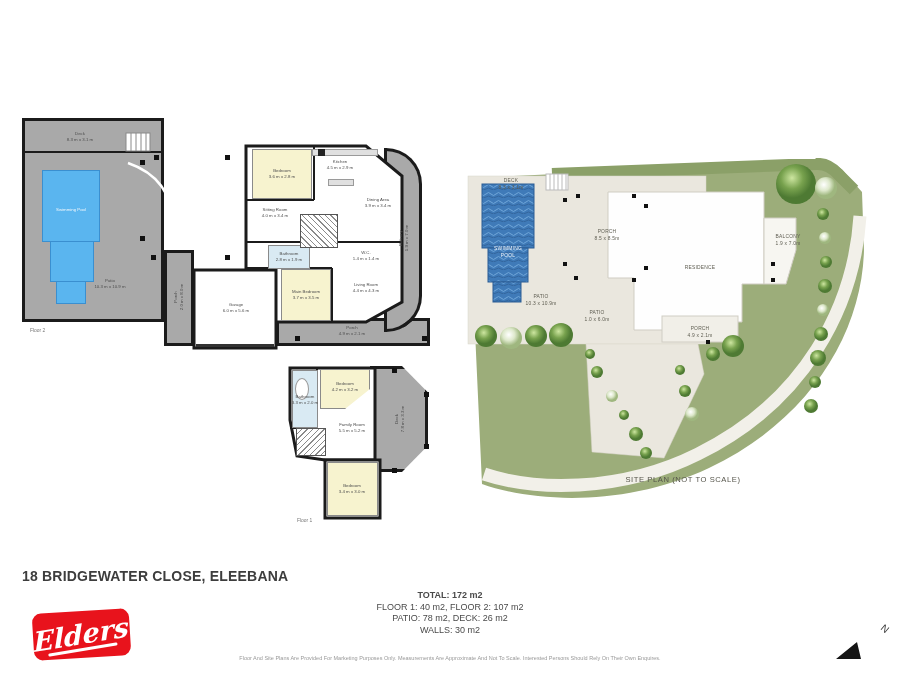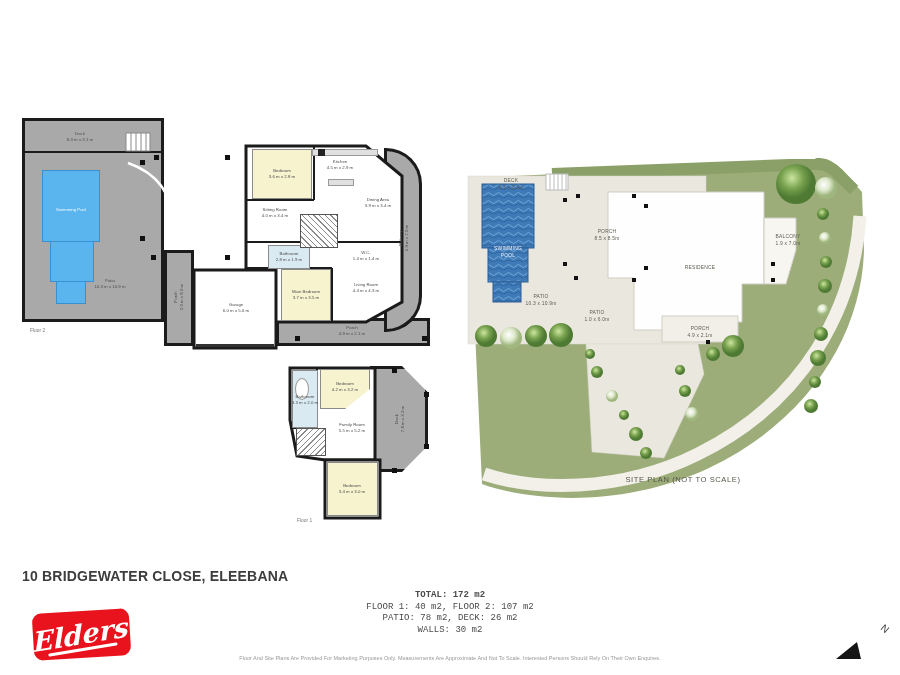"10 BRIDGEWATER CLOSE, ELEEBANA" div.address { text: 10 -> 18 }
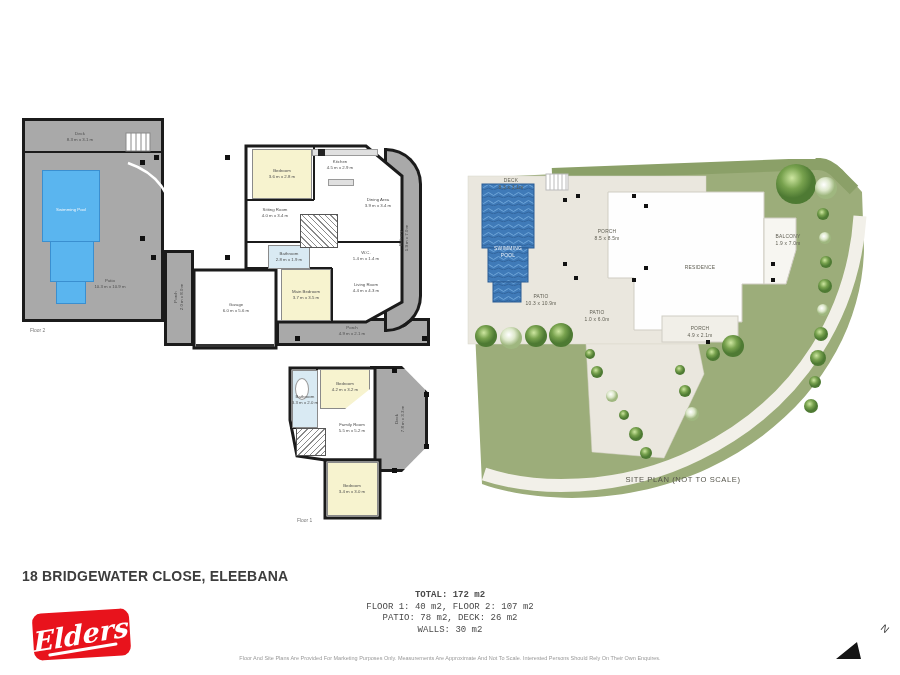"TOTAL: 172 m2" .summary { font-family: Liberation Mono, monospace -> none }
